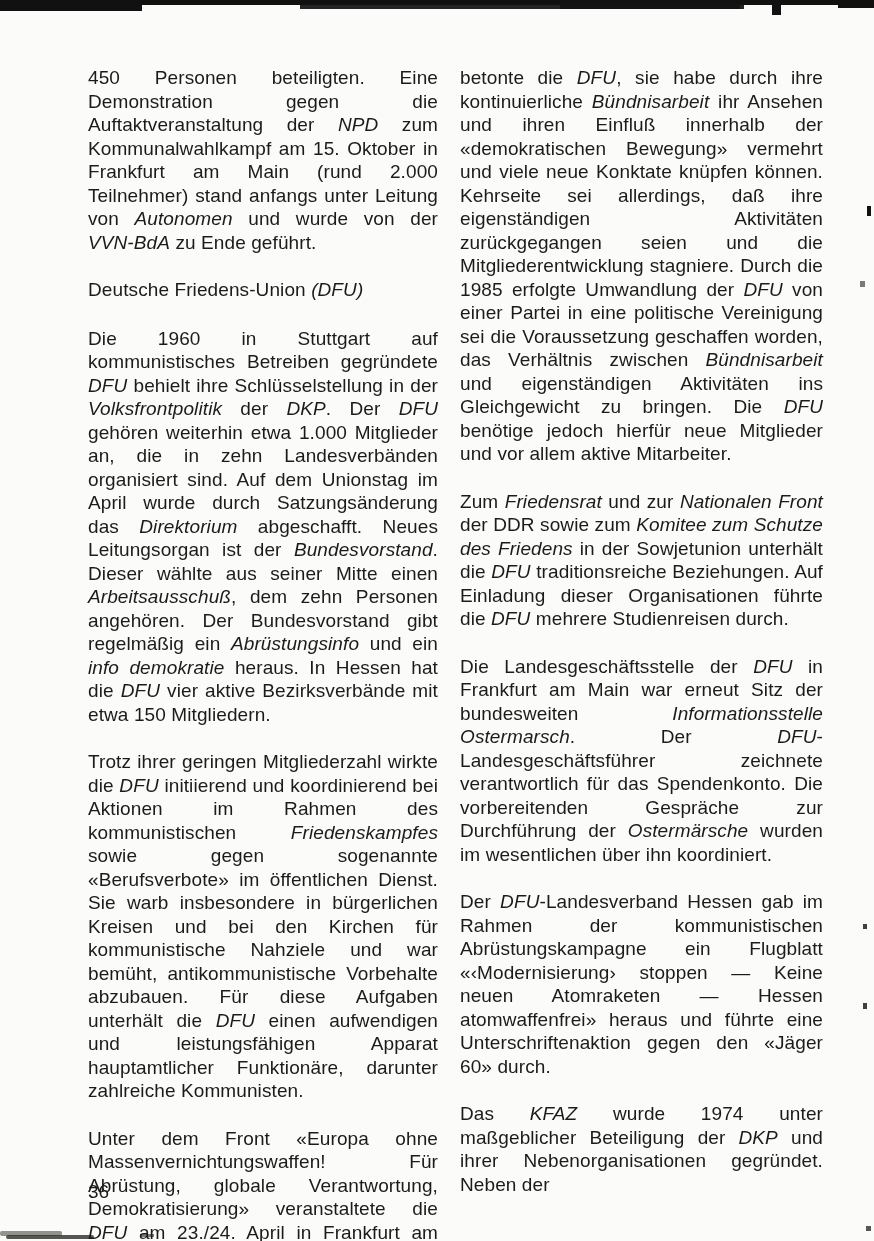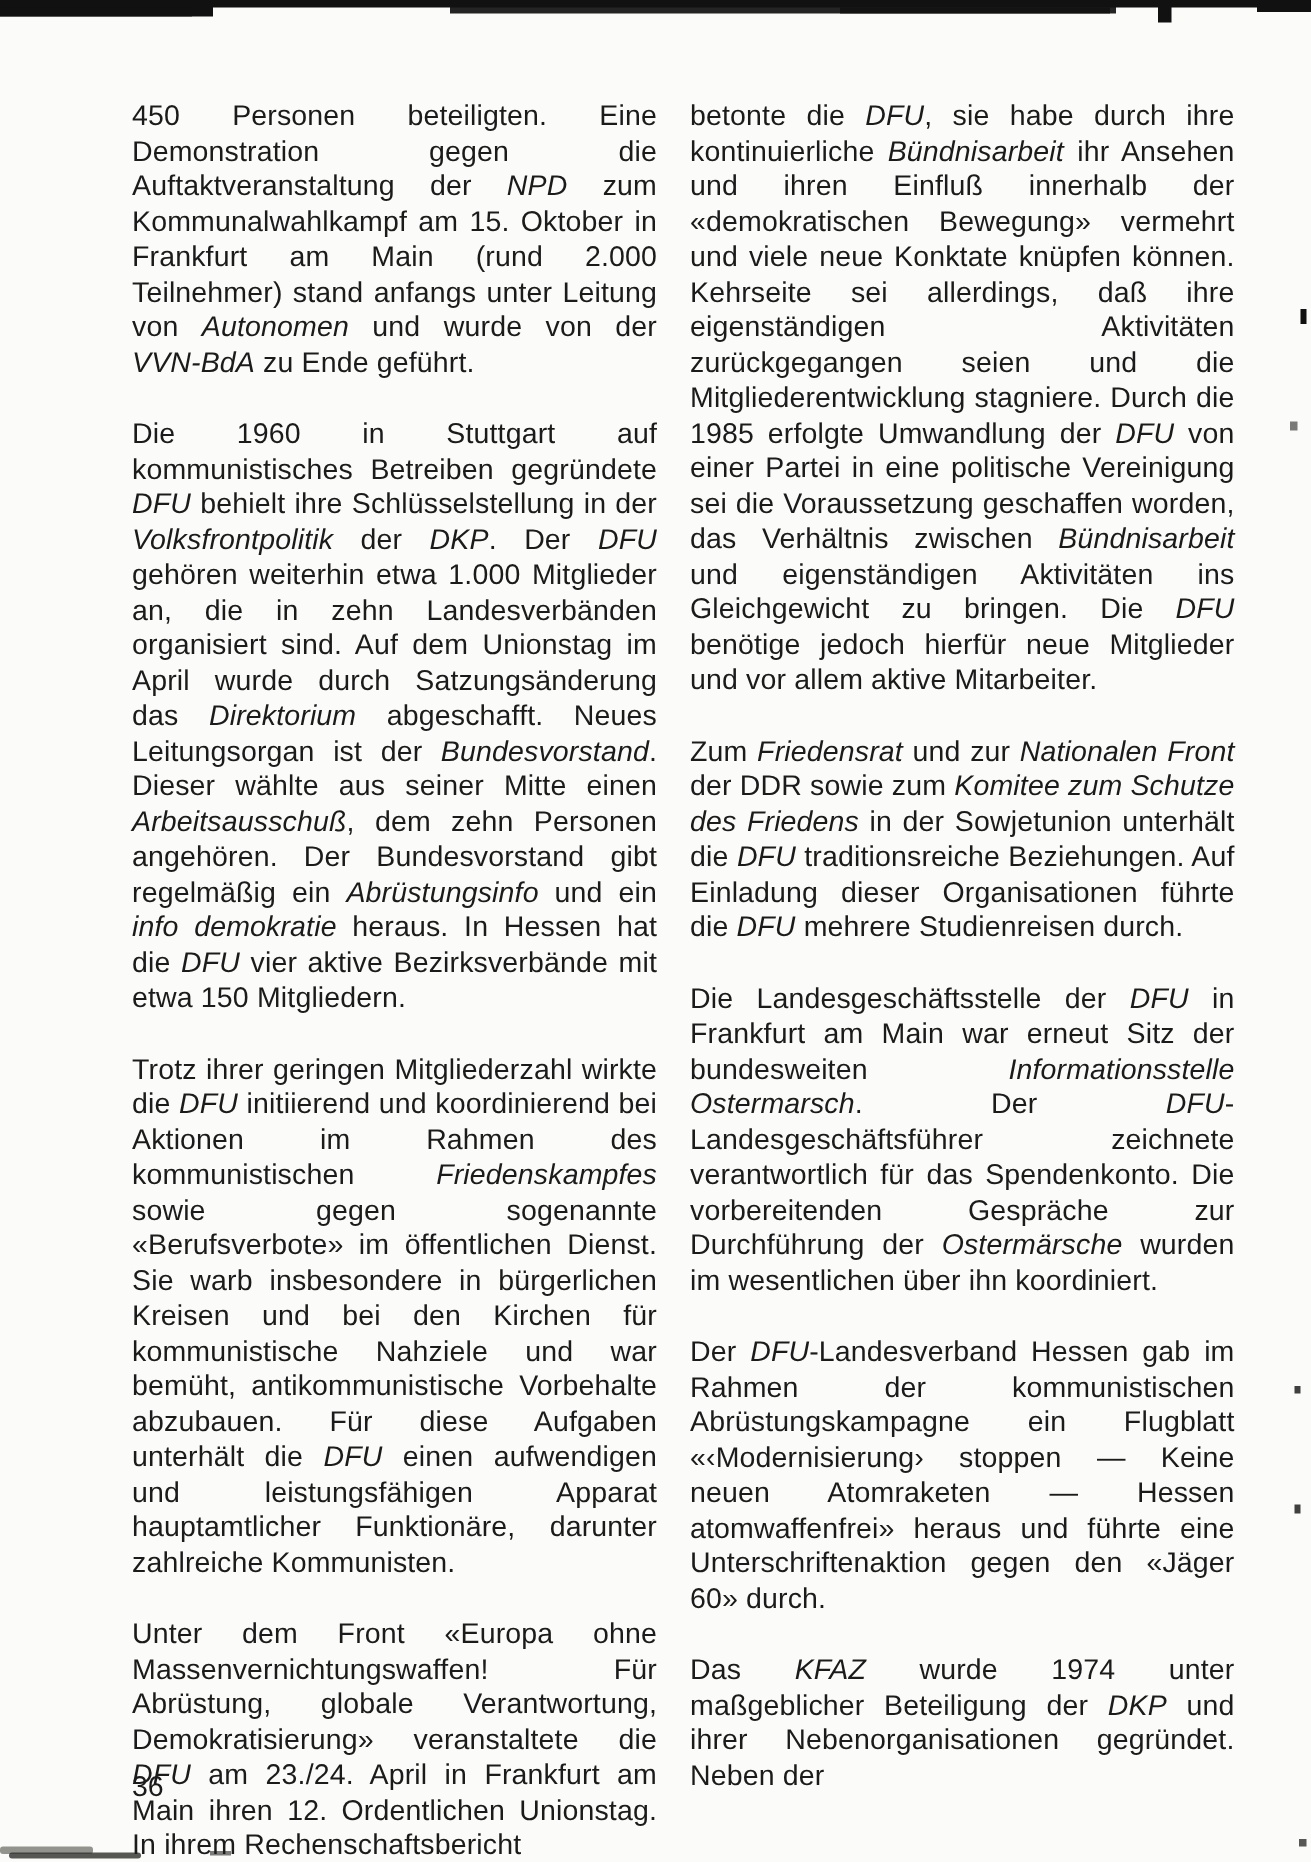"Deutsche Friedens-Union (DFU)" div.heading { html: none -> <div><span>Deutsche Friedens-Union </span><span>(DFU)</span></div> }
